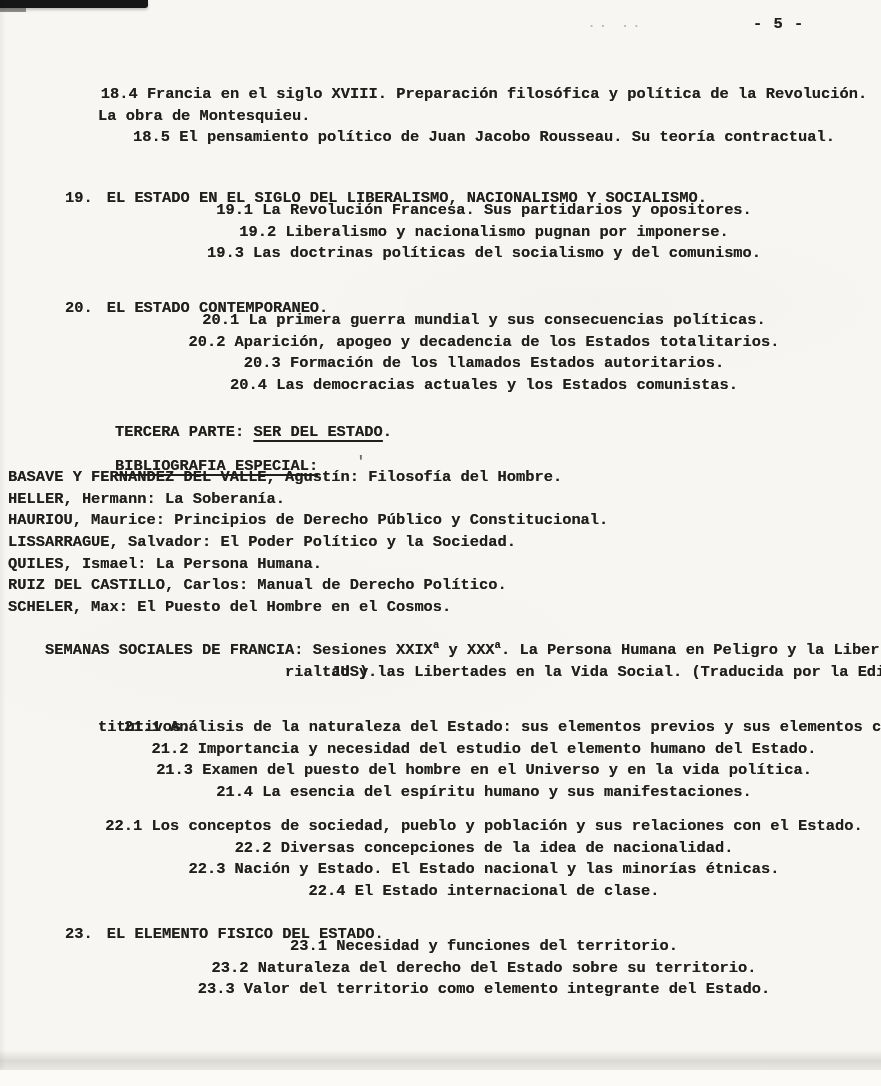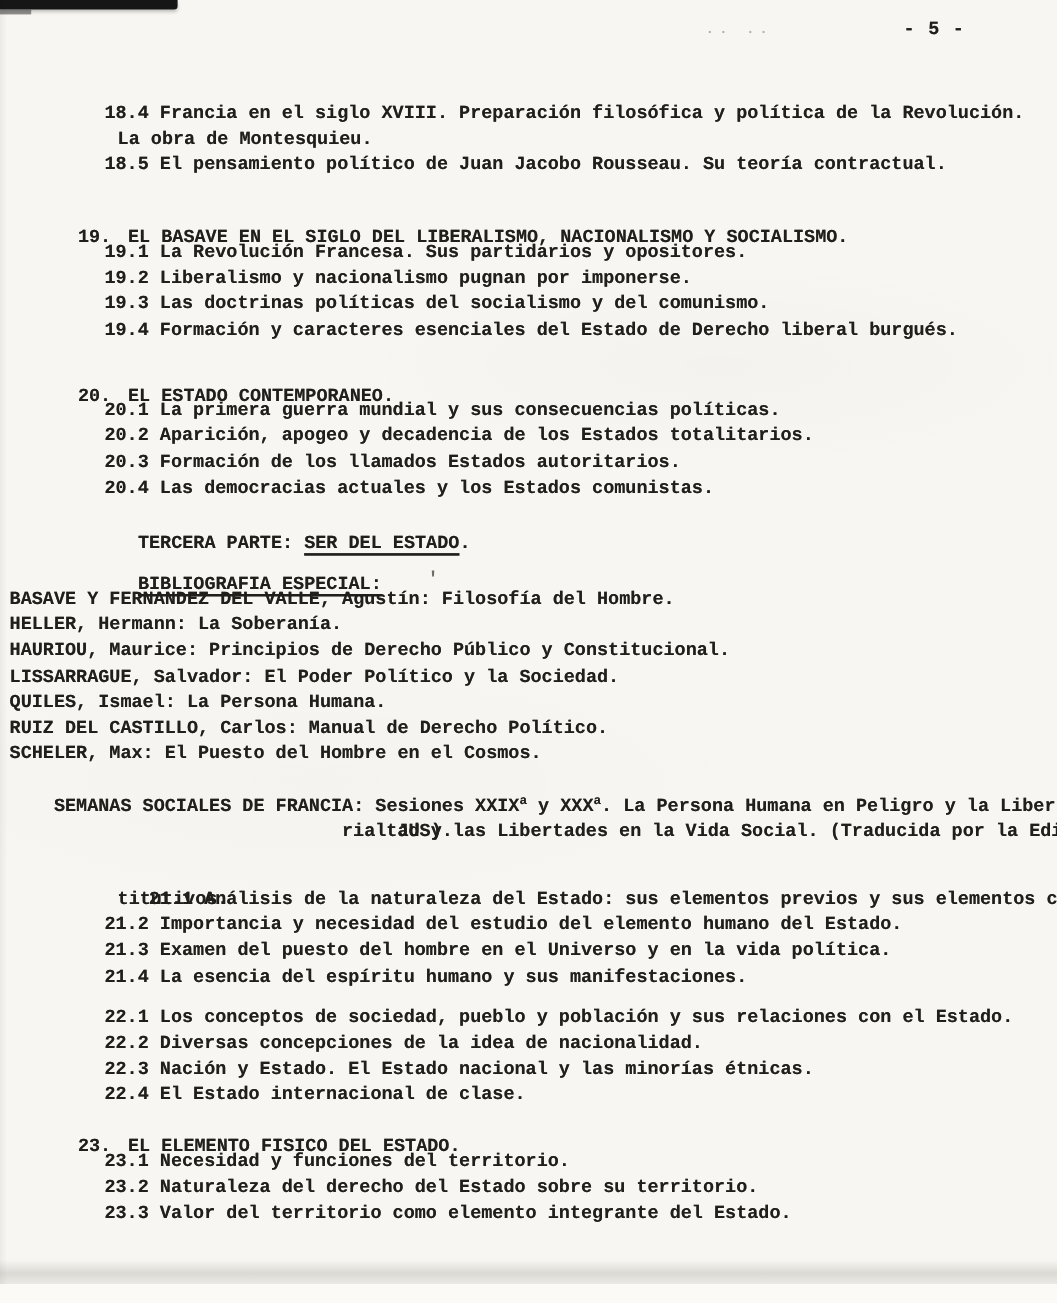"18.4 Francia en el siglo" .ind-num { text-align: none -> center }
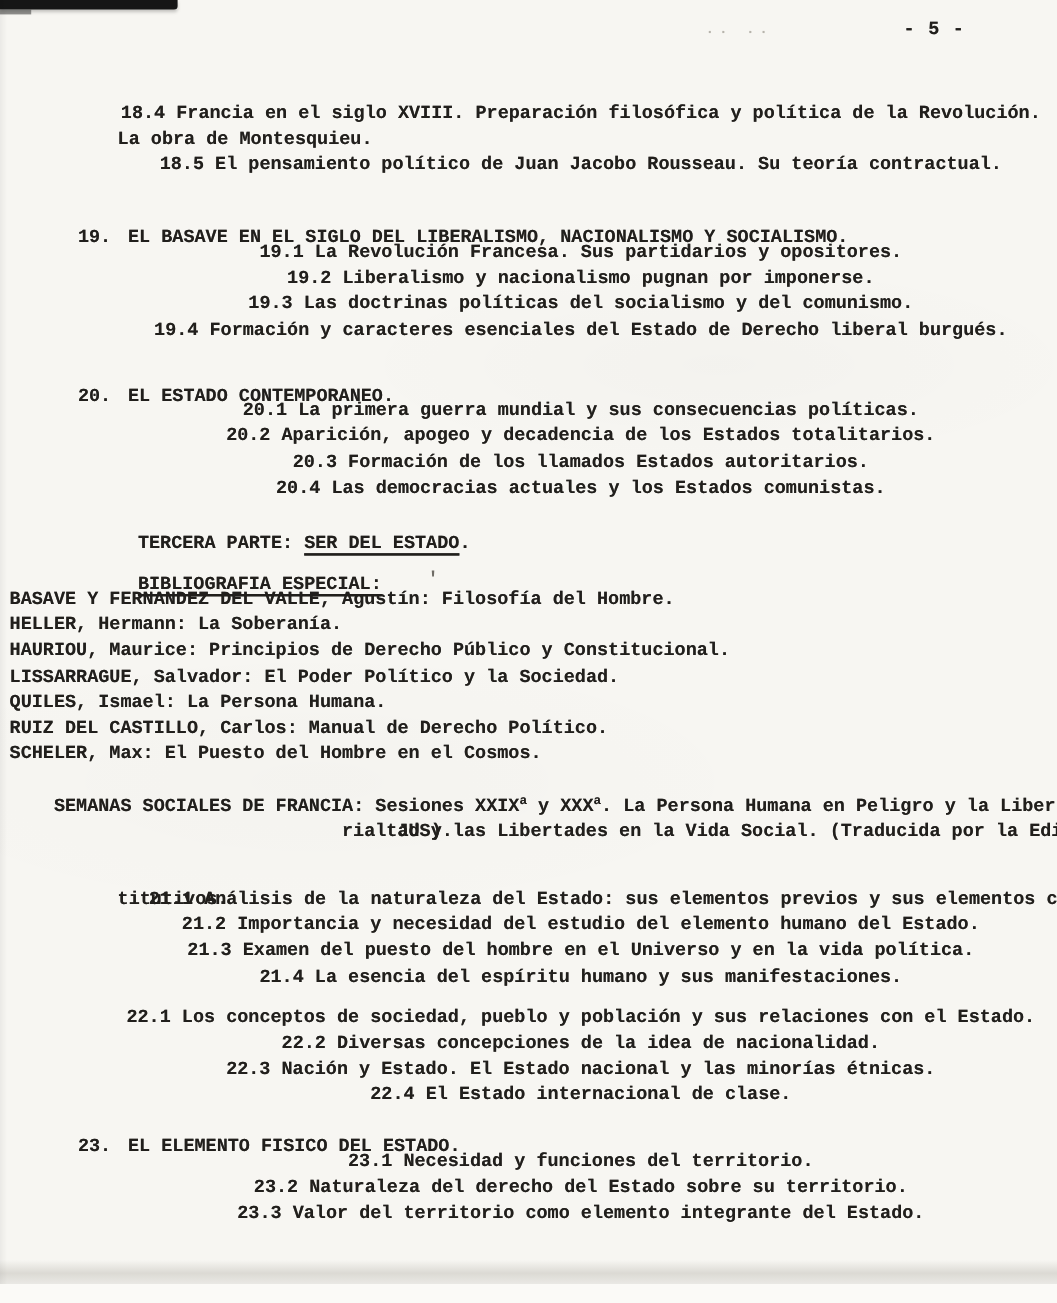"EL BASAVE EN EL SIGLO" span { text: BASAVE -> ESTADO }
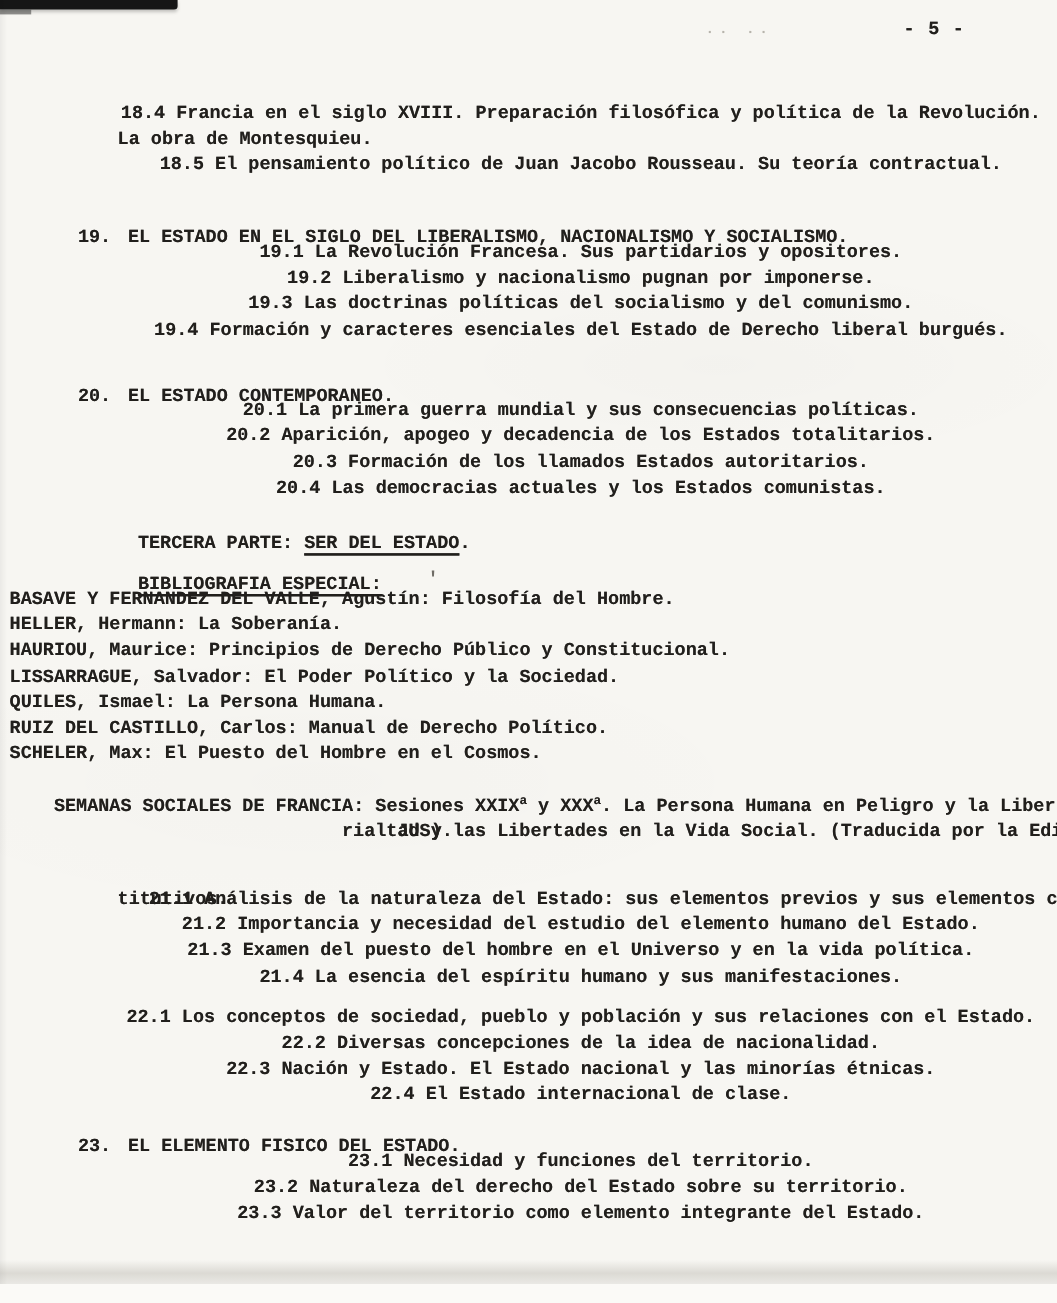"19.4 Formación y caracteres esenciales" div.ln { html: <div>19.4 Formación y caracteres esenciales del Estado de Derecho liberal burgués.</div> -> none }
